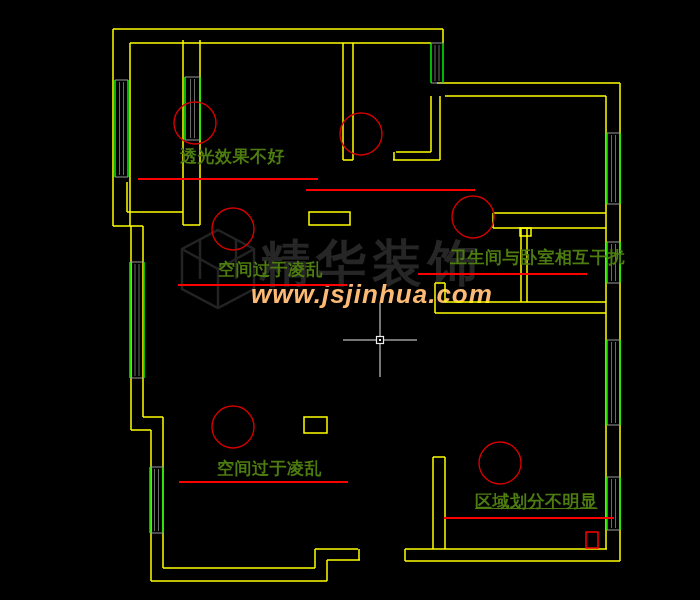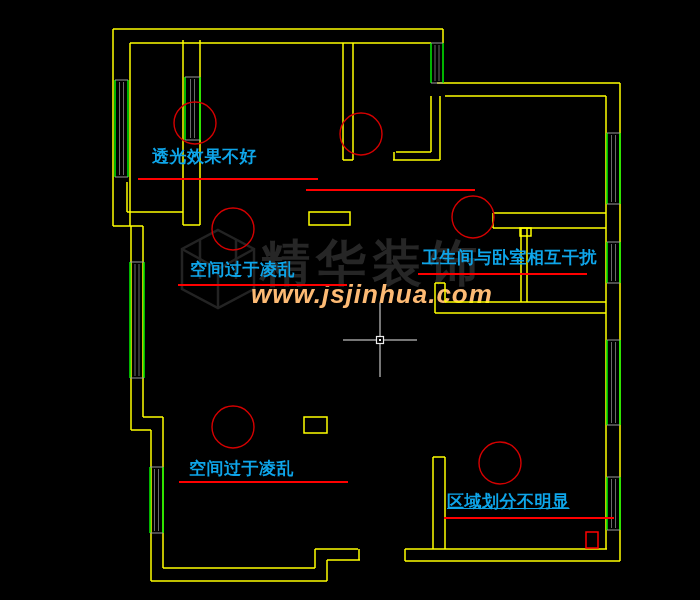"透光效果不好" .anno-label { color: #0ea5e9 -> #4d7c0f; margin-left: none -> 28px }
